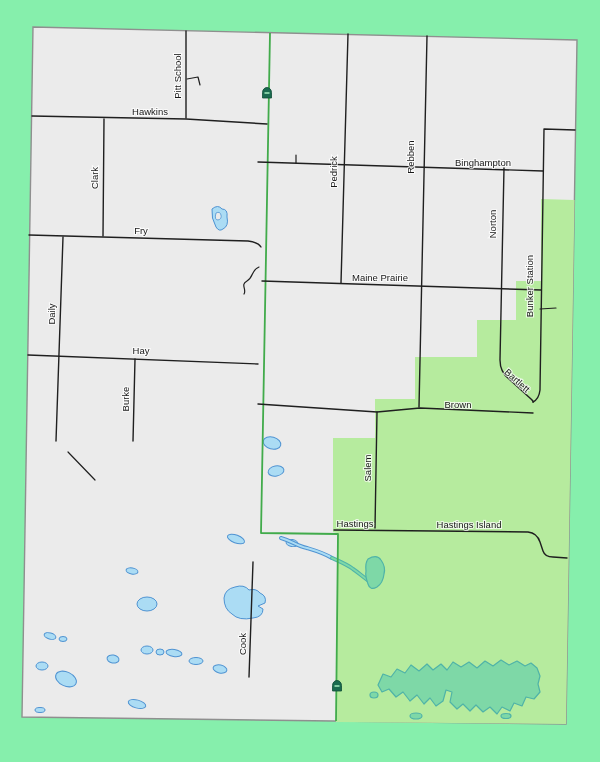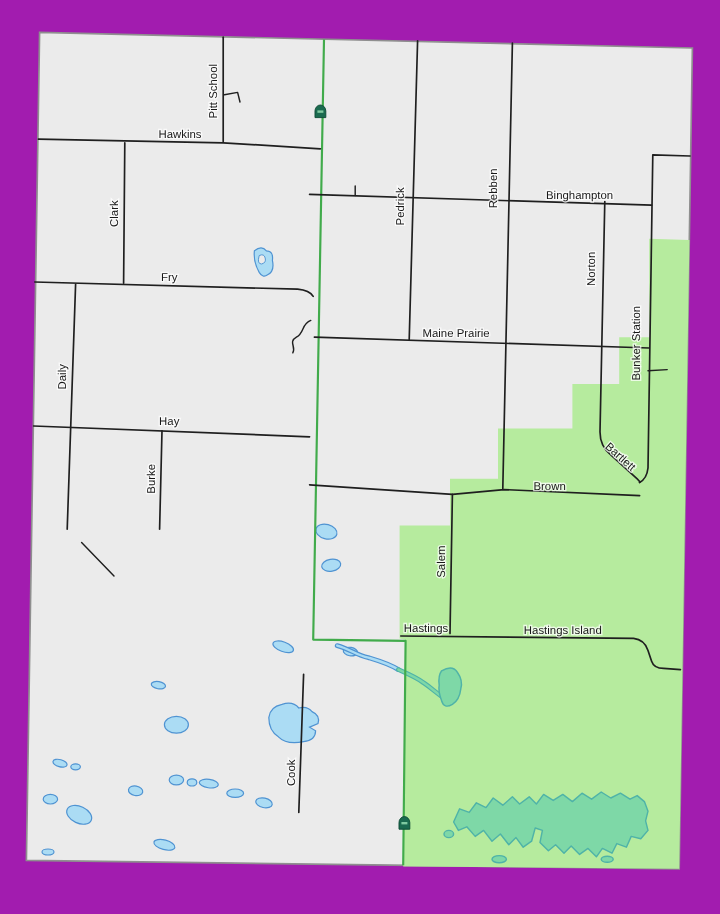"Hawkins" .stage { background: #a21caf -> #86efac }
